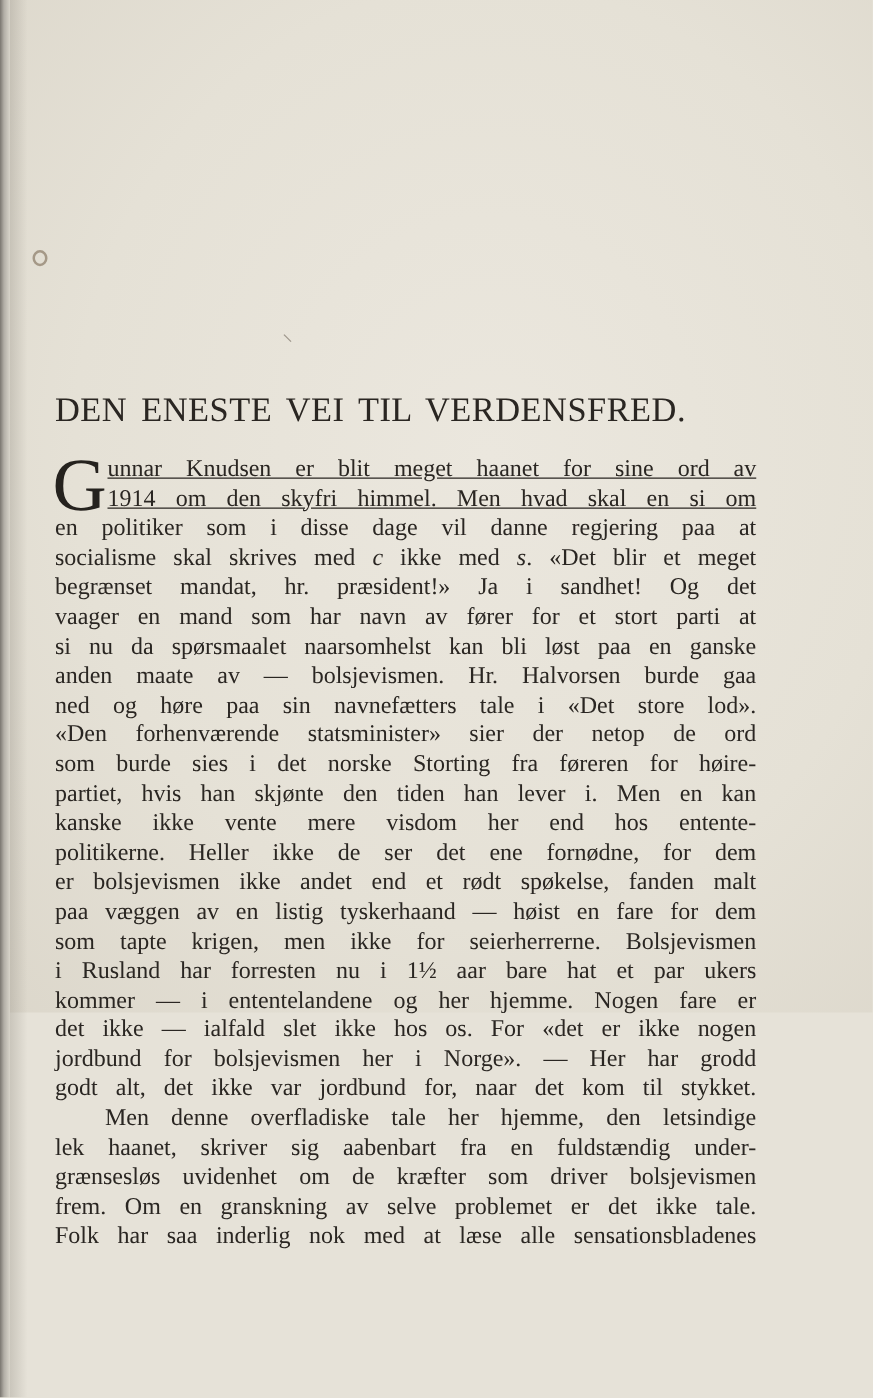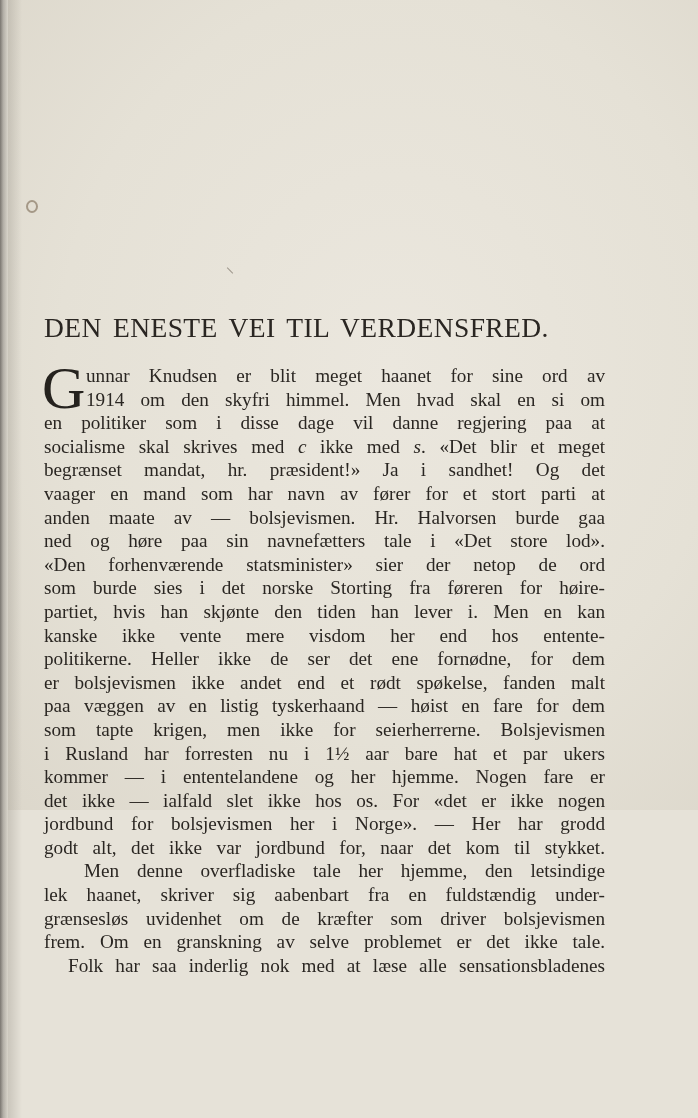"unnar Knudsen er blit meget" .line.drop { text-decoration: none -> underline }
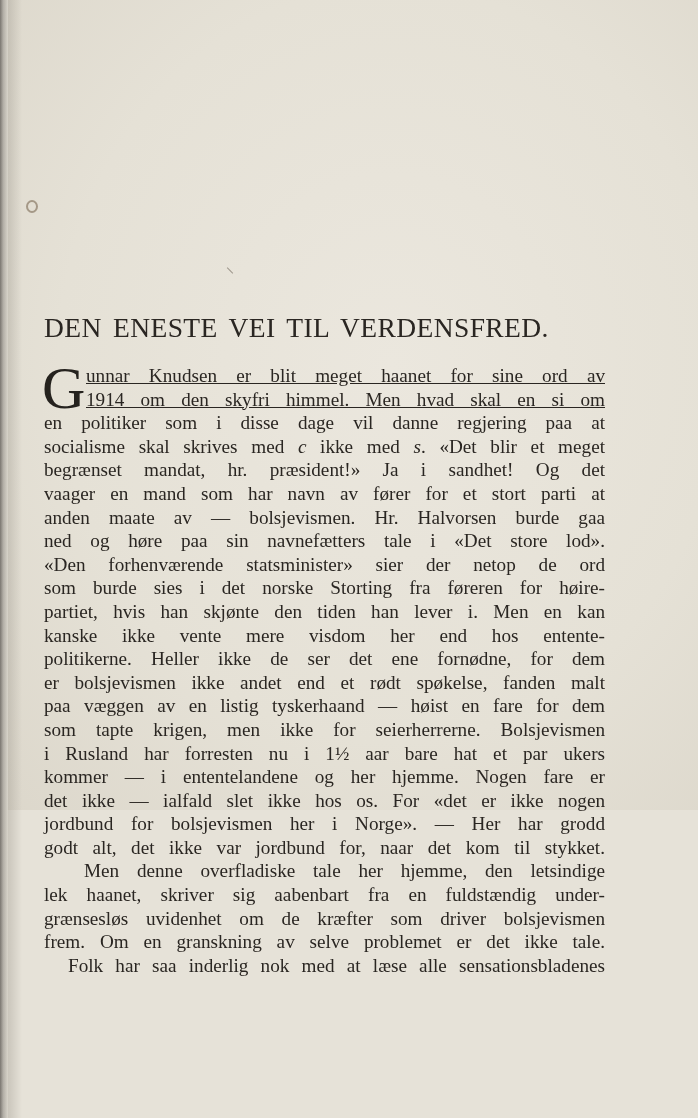"si nu da spørsmaalet naarsomhelst" span.line { html: none -> <span>si nu da spørsmaalet naarsomhelst kan bli løst paa en ganske</span> }
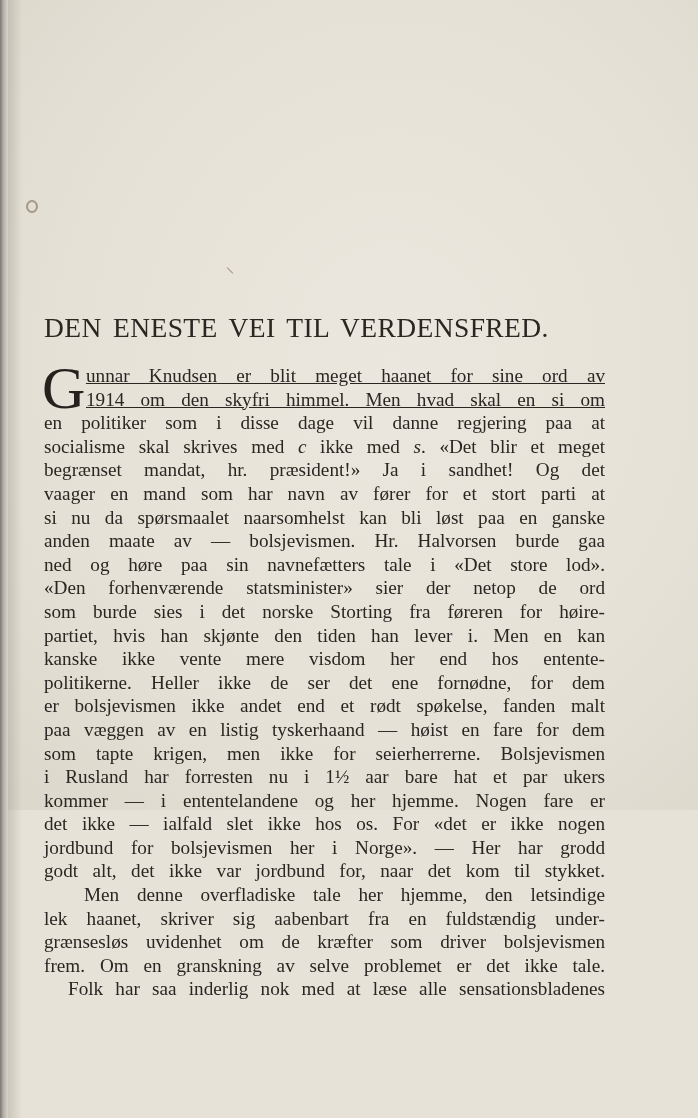"Folk har saa inderlig nok" .line.last { margin-left: 24px -> none }
